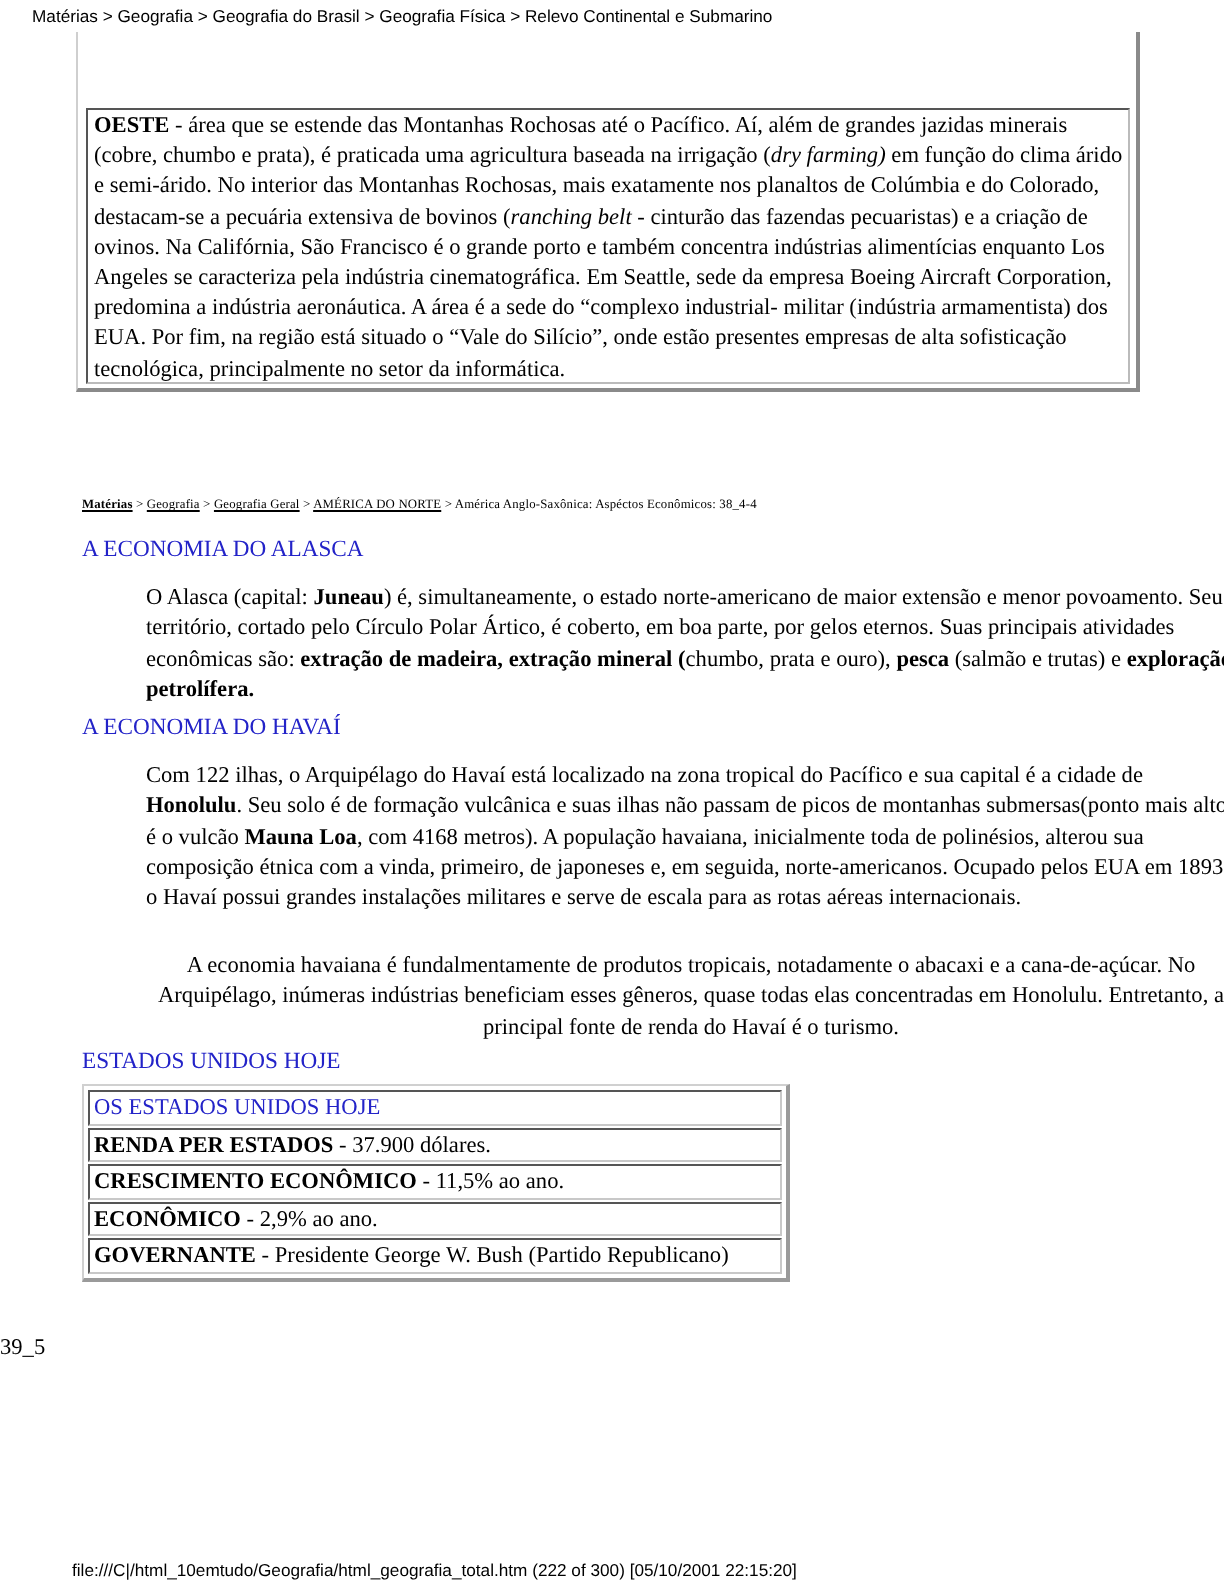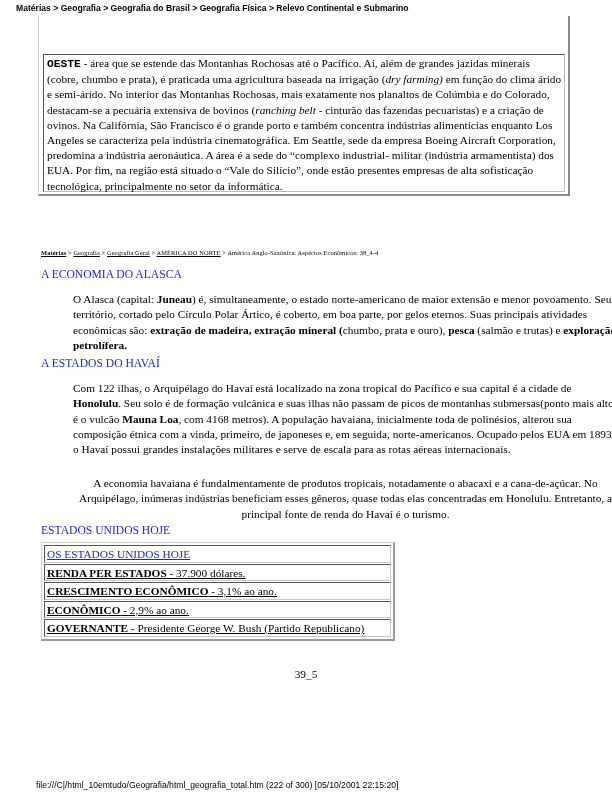"Matérias > Geografia > Geografia" .print-header { font-weight: bold -> none }
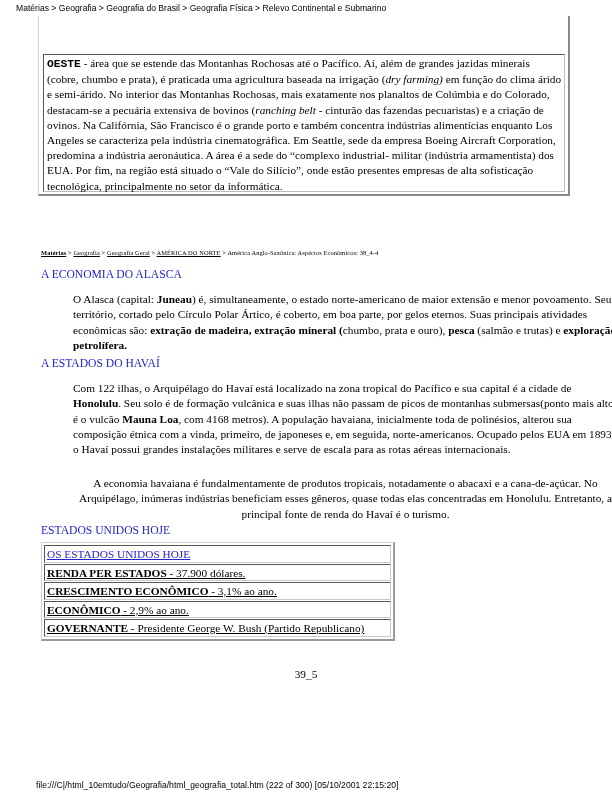"OESTE" .top-cell-b b, .top-cell-a b { font-family: Liberation Mono, monospace -> none }
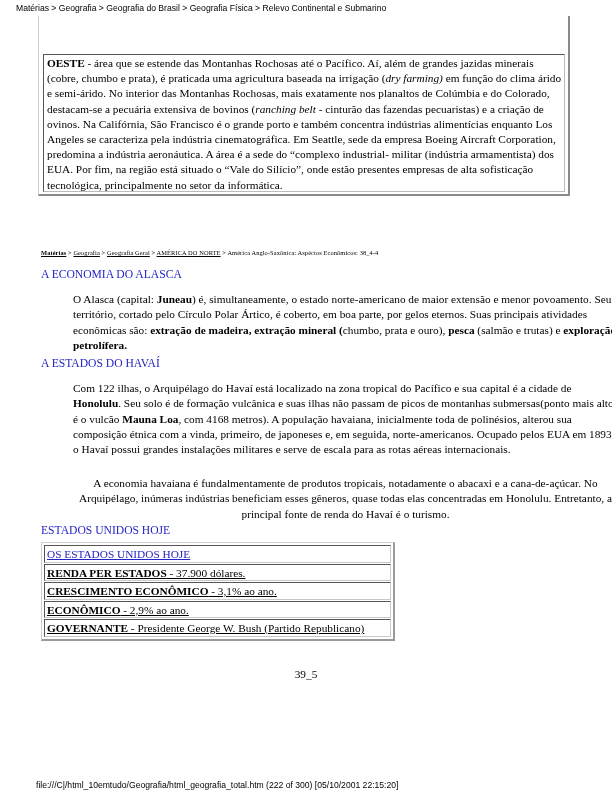"A ESTADOS DO HAVAÍ" div.section-title { text: ESTADOS -> ECONOMIA }
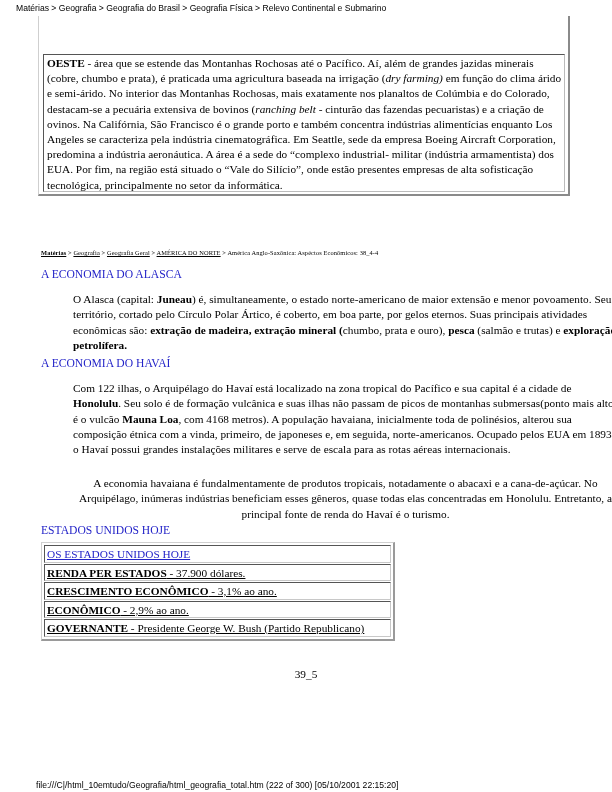"OS ESTADOS UNIDOS HOJE" .stats-row { text-decoration: underline -> none }
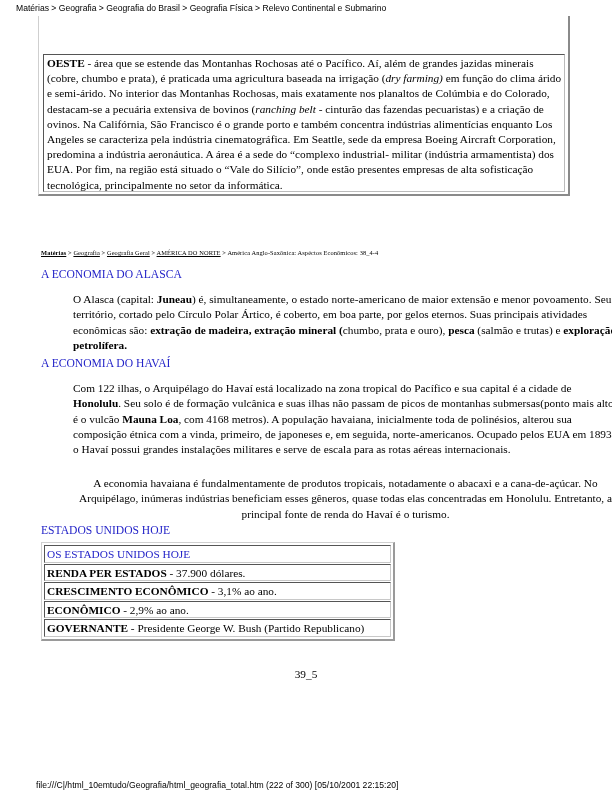"- 3,1% ao ano." span { text: 3,1% -> 11,5% }
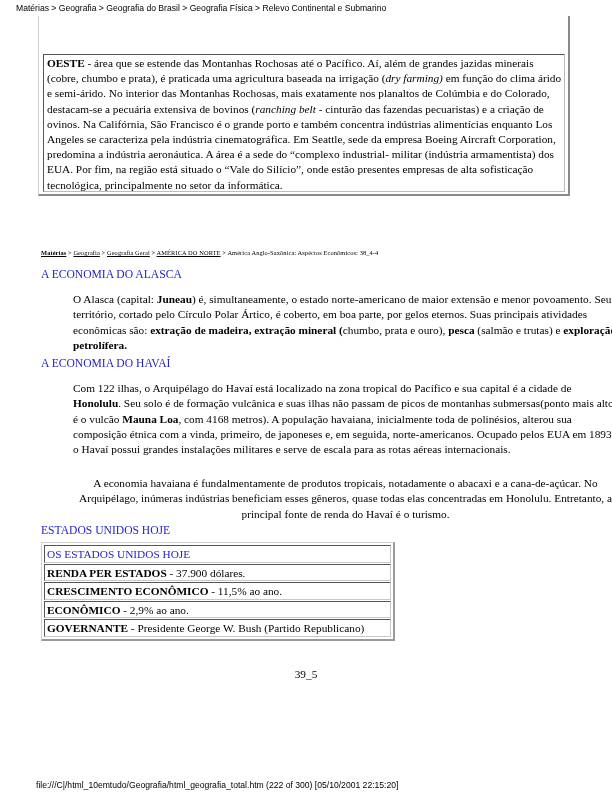"39_5" .page-number { text-align: center -> left }
